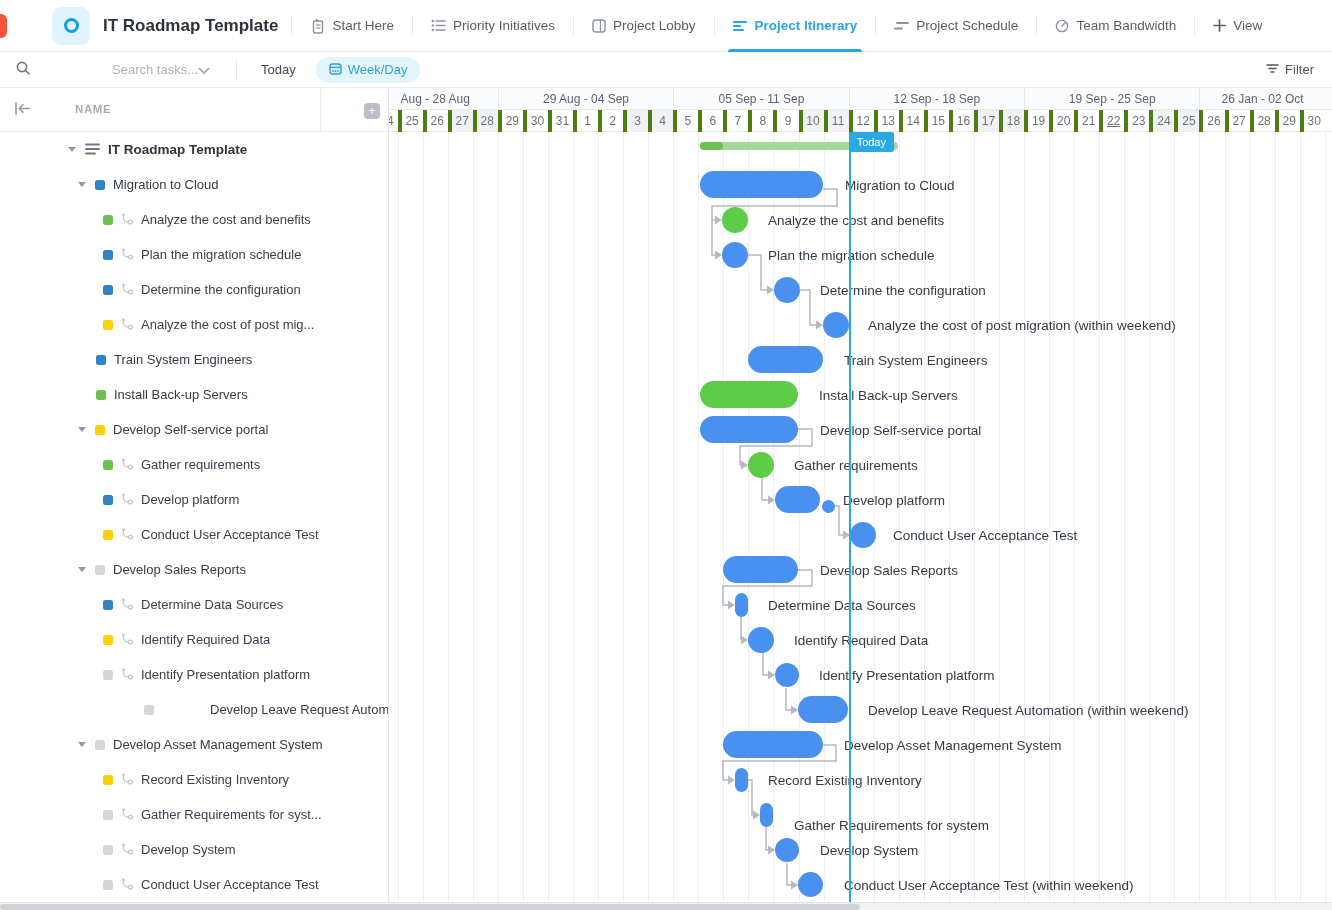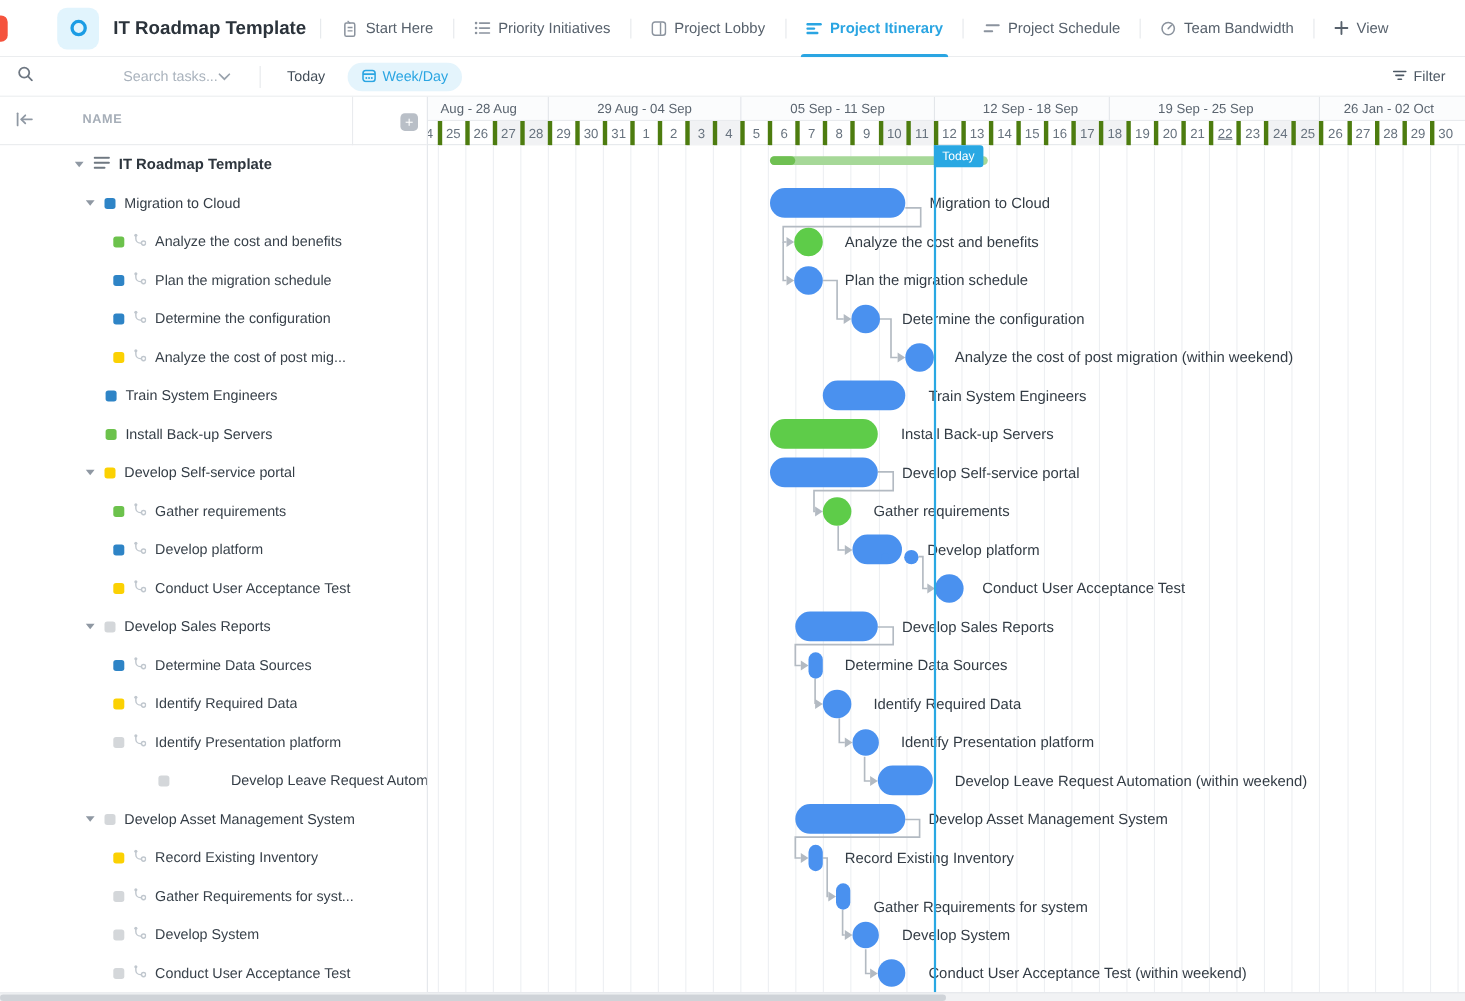"19 Sep - 25 Sep" div.week-cell { left: 619px -> 635px }
